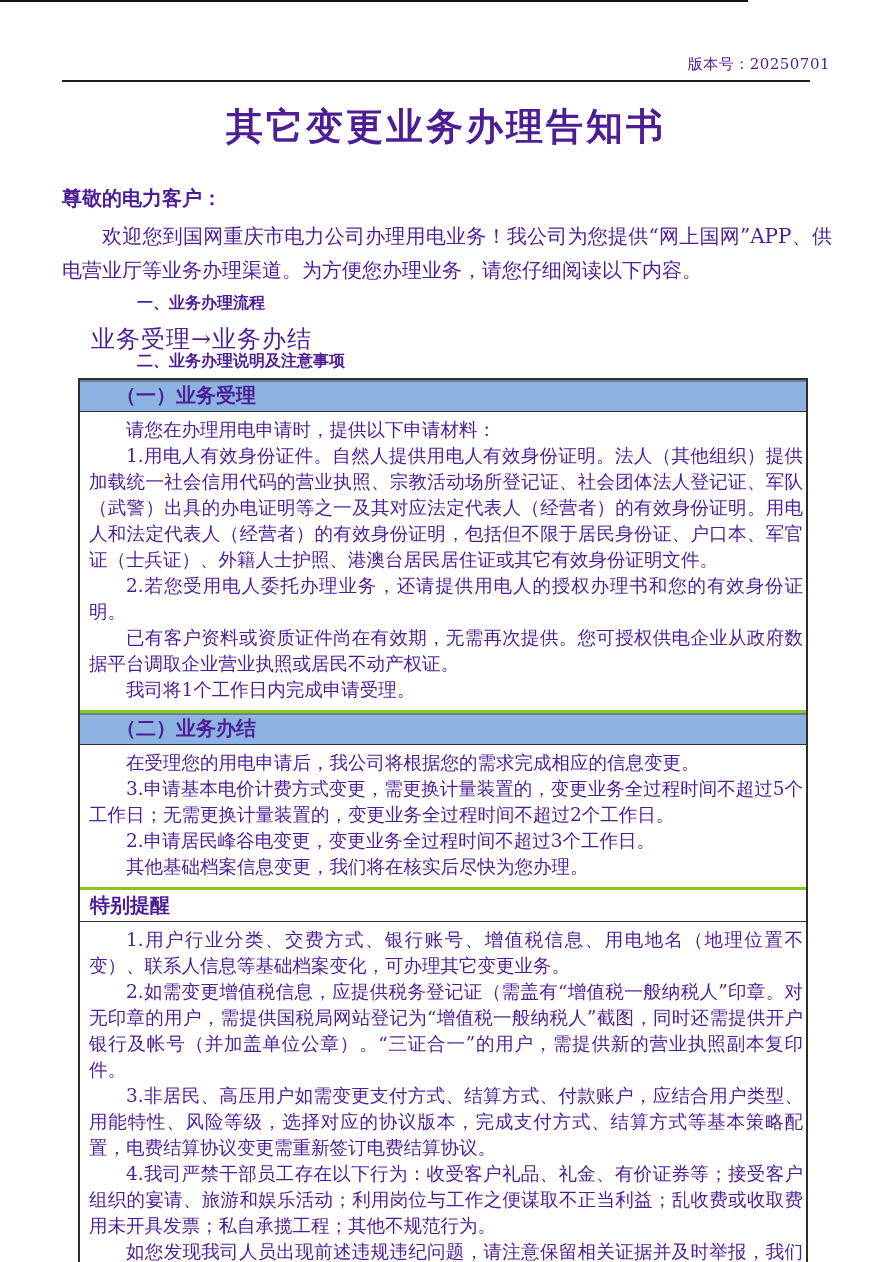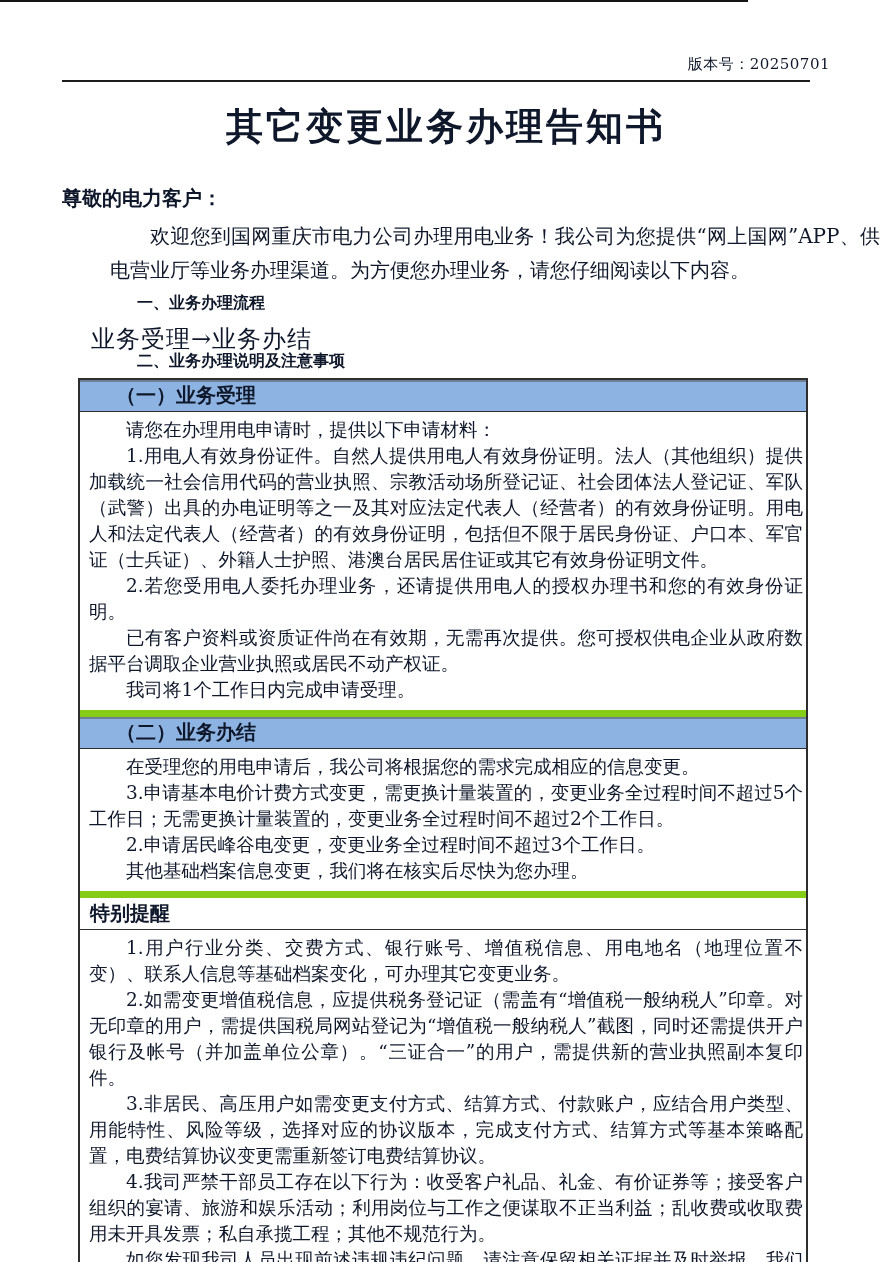"版本号：20250701" .page { color: #0f172a -> #4c1d95 }
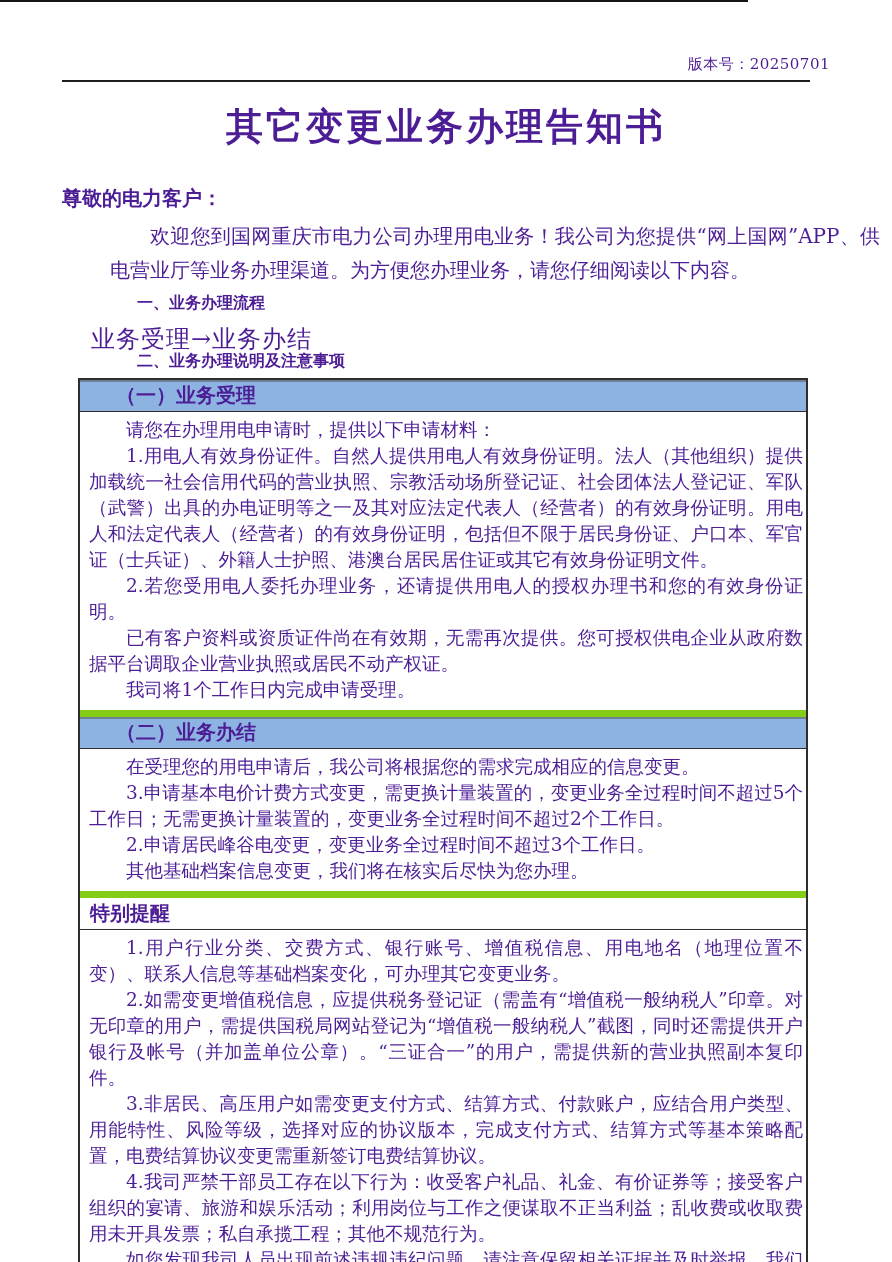"欢迎您到国网重庆市电力公司办理用电业务！我公司为您提供“网上国网”APP、供电营" .intro { margin-left: 48px -> none }
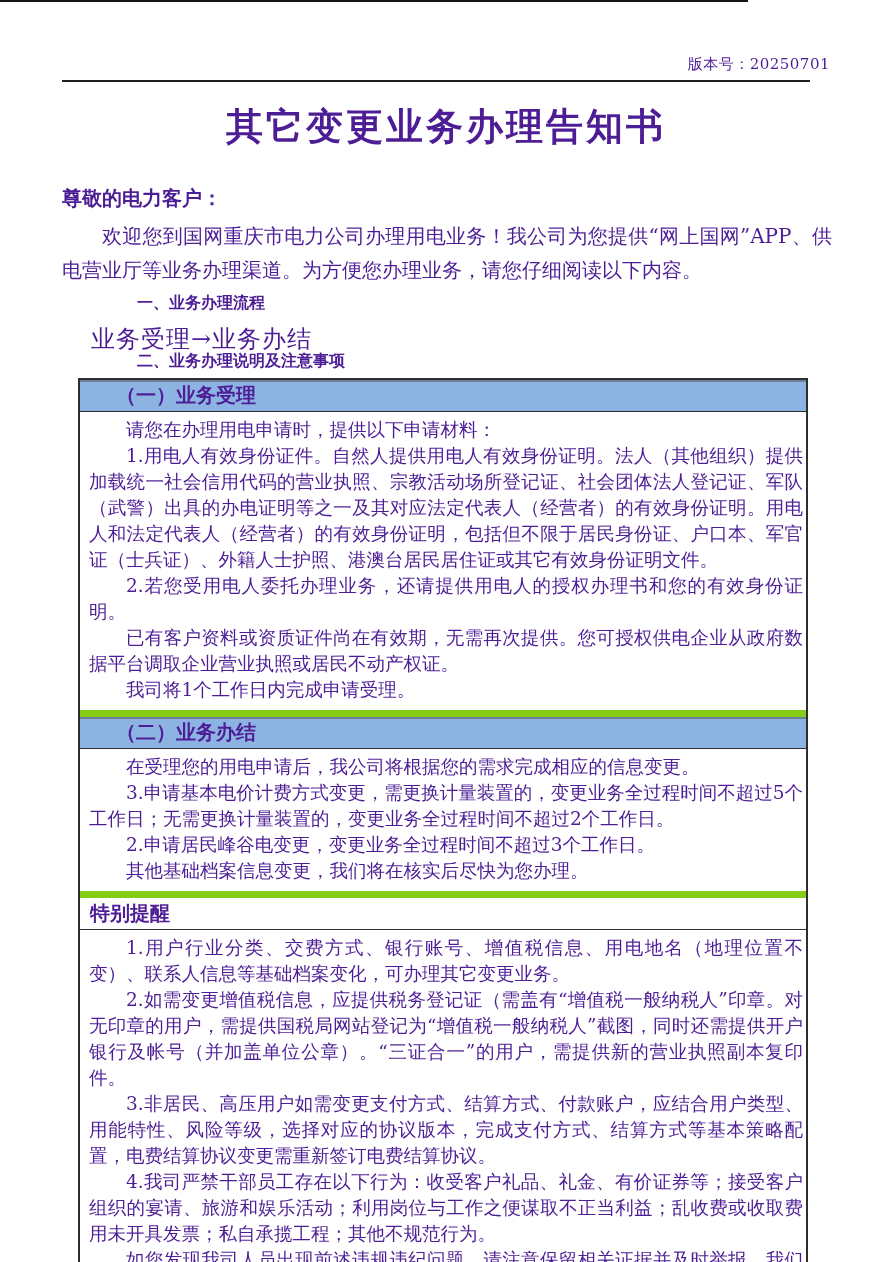"（二）业务办结" .sec { border-top: 7px solid #84cc16 -> 3px solid #84cc16 }
